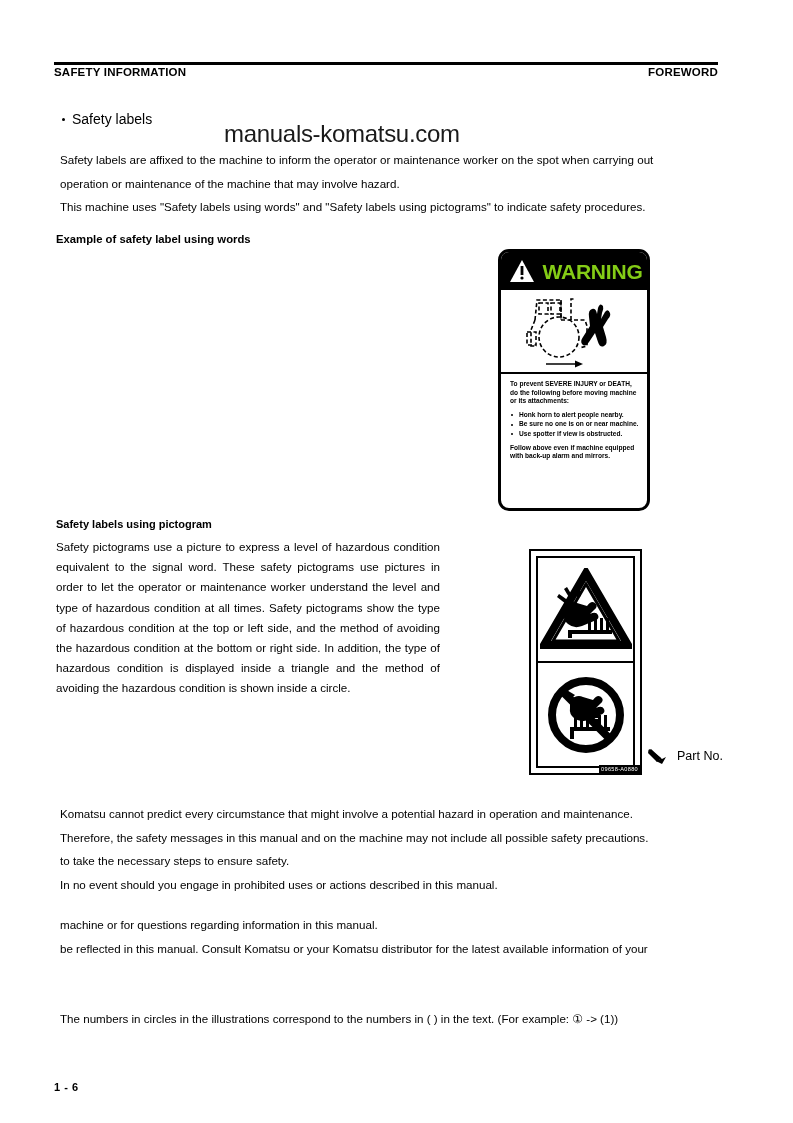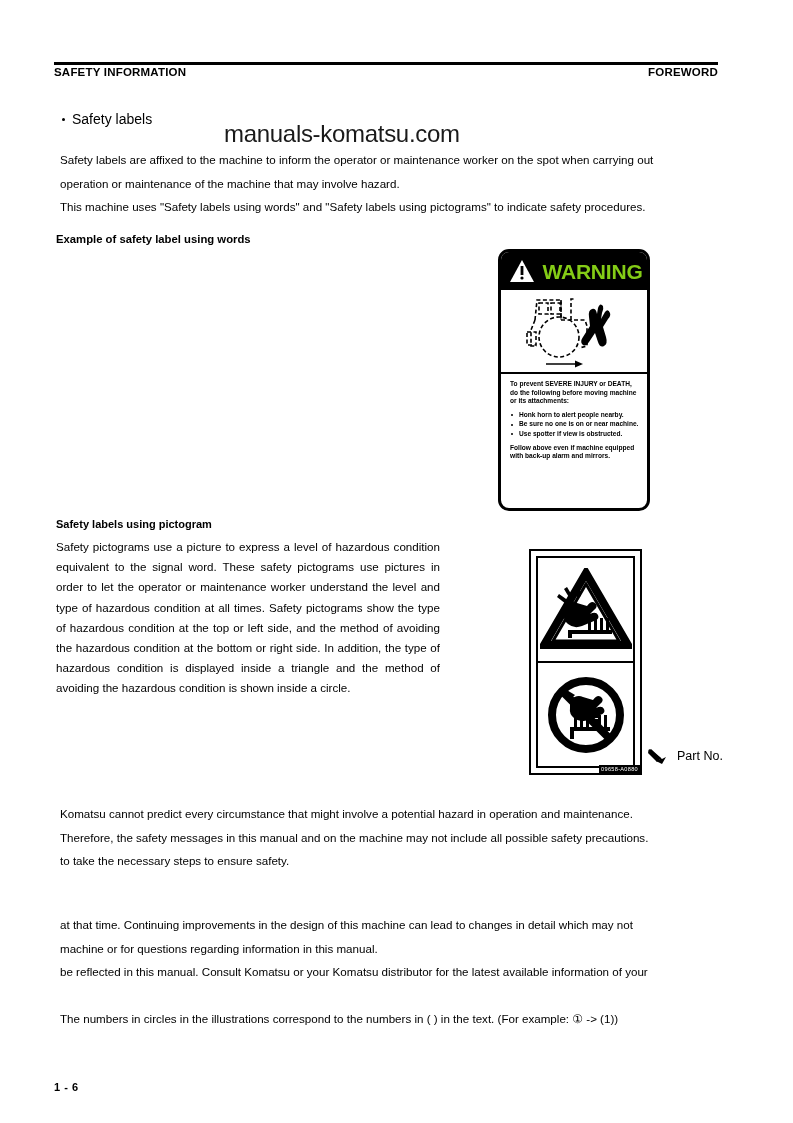"In no event should you" p { html: none -> <p>In no event should you engage in prohibited uses or actions described in this manual.</p> }
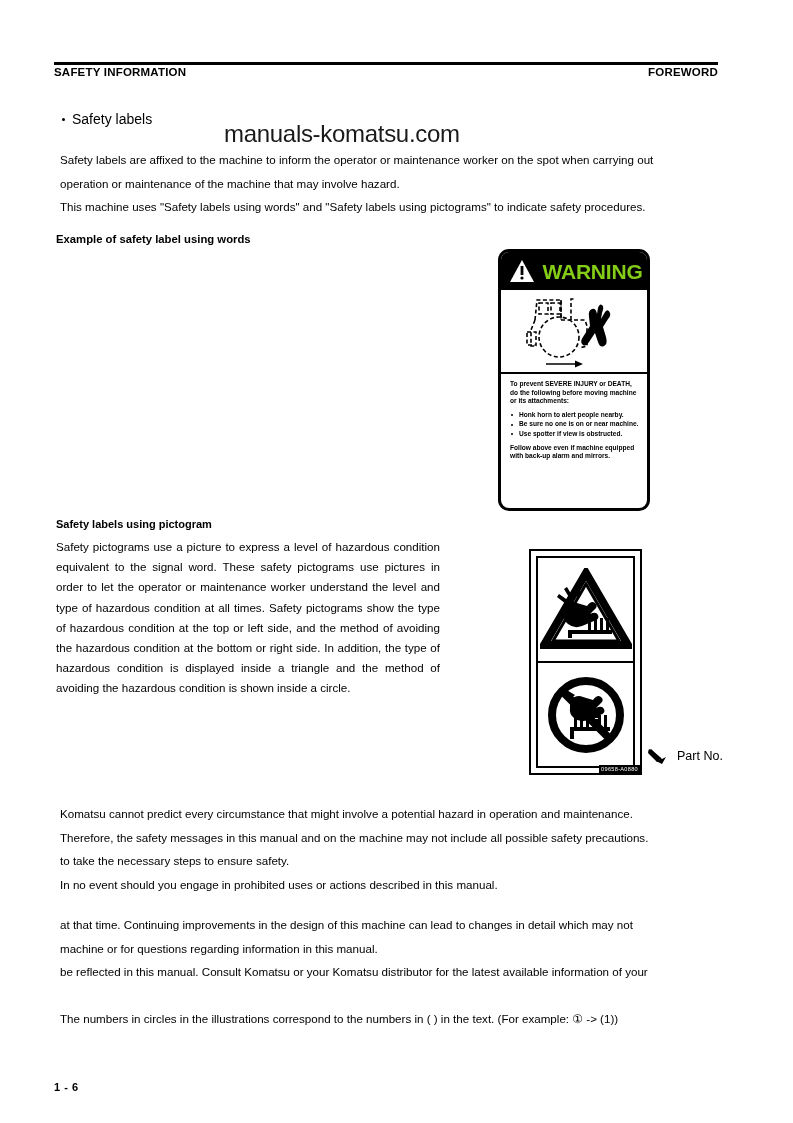"at that time. Continuing improvements" p { html: <p>at that time. Continuing improvements in the design of this machine can lead to changes in detail which may not</p> -> none }
